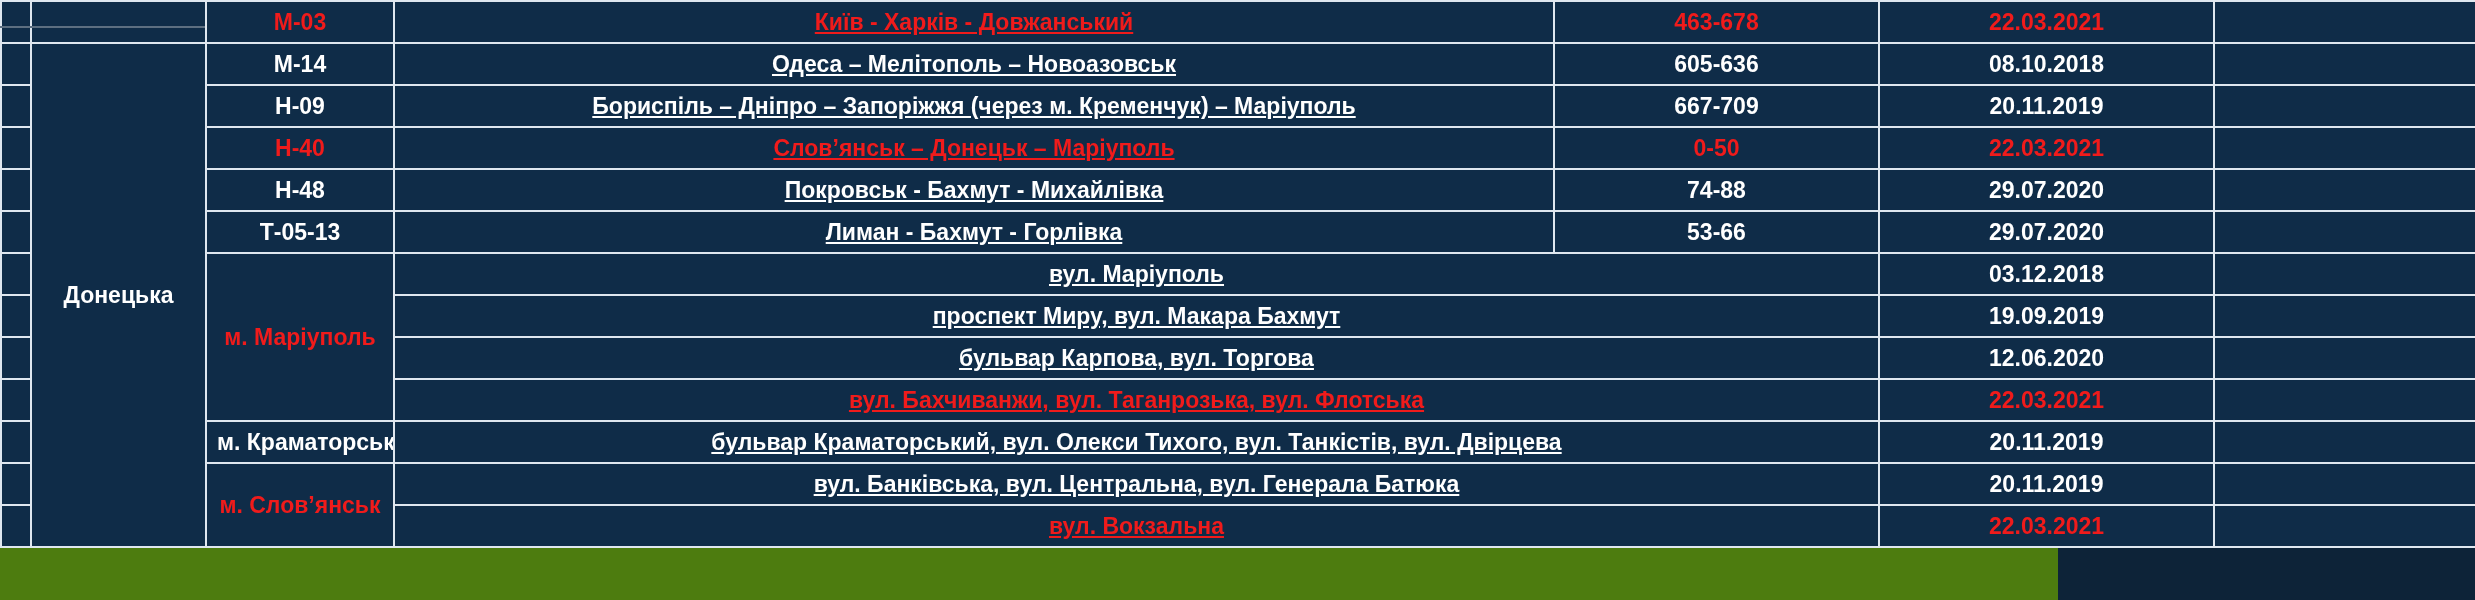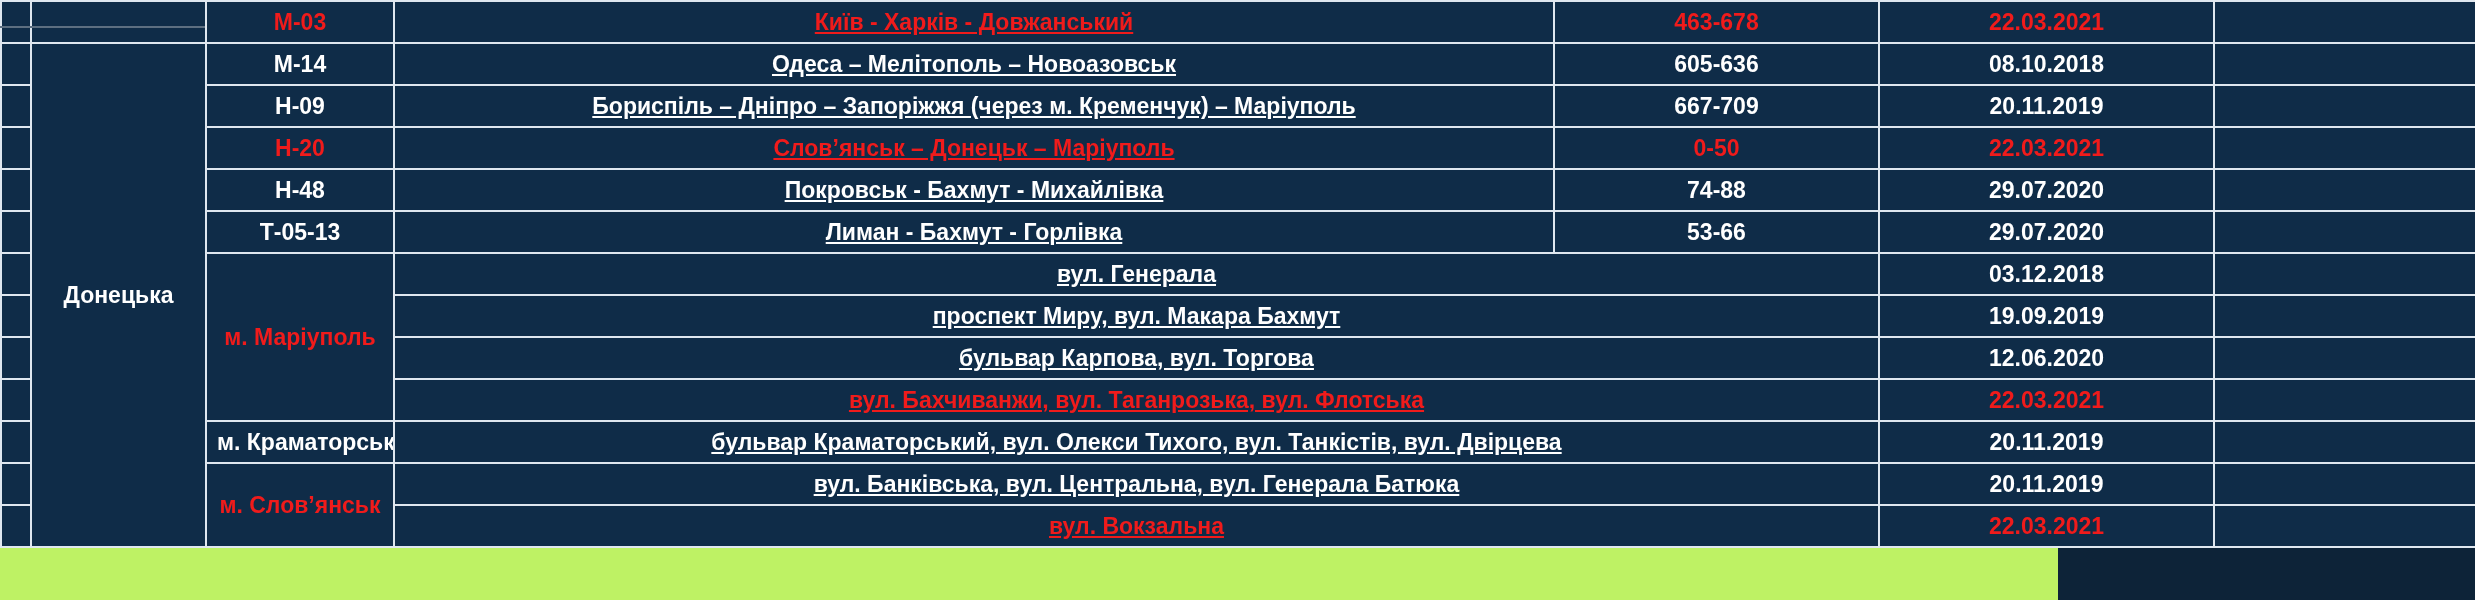"М-03" #sheet { background: #bef264 -> #4d7c0f }
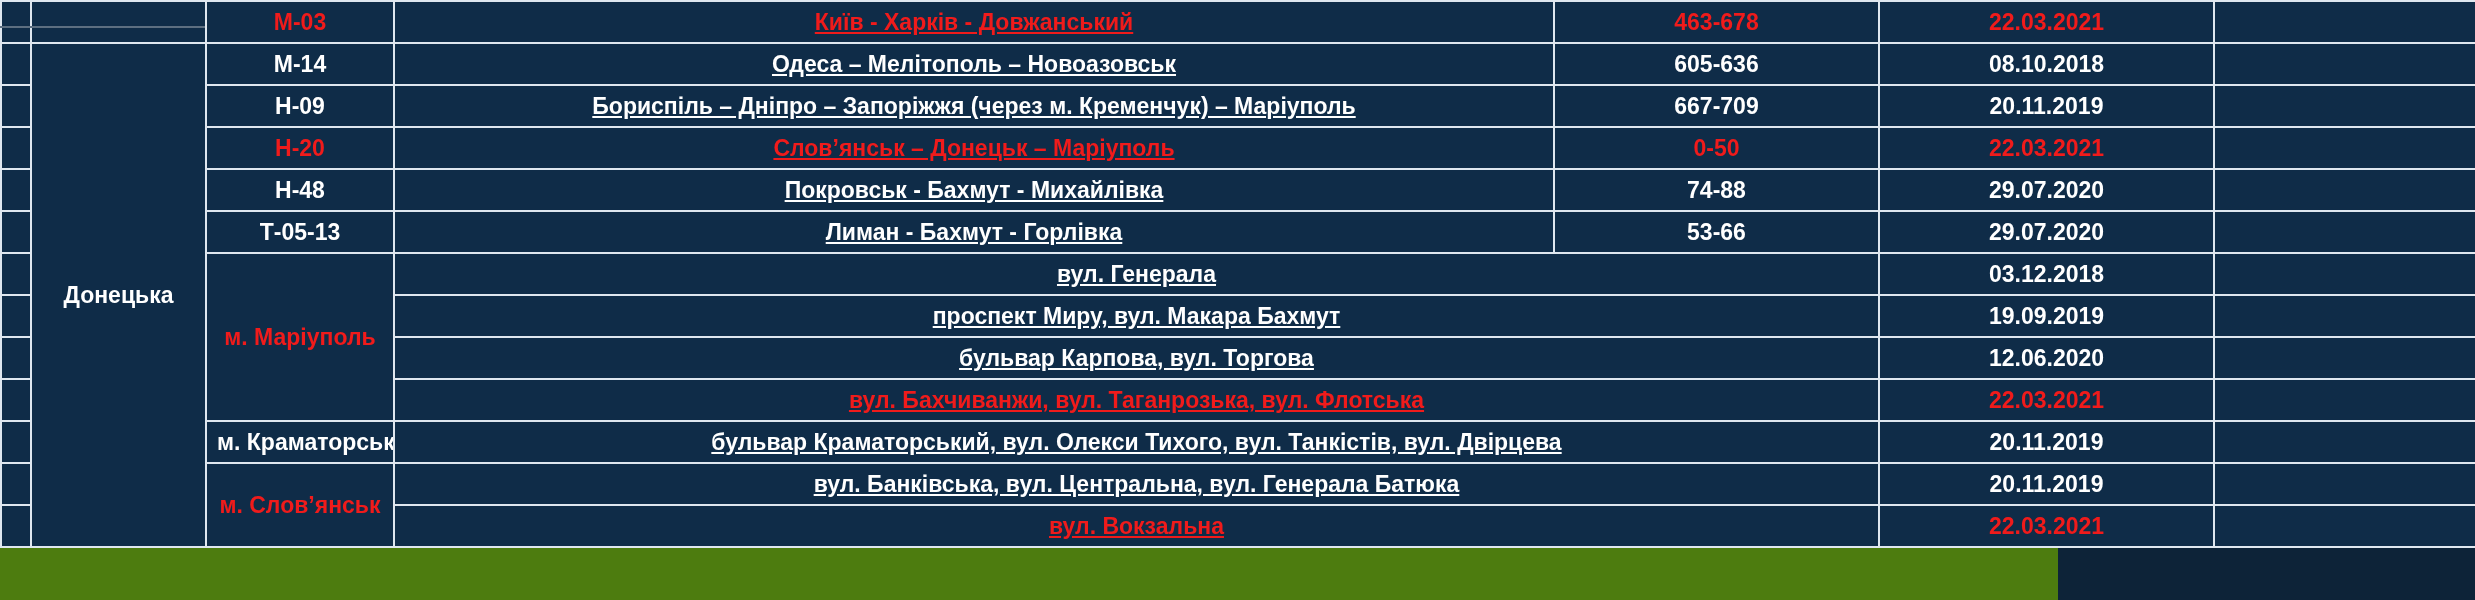"Н-20" td.idx { text: Н-20 -> Н-40 }
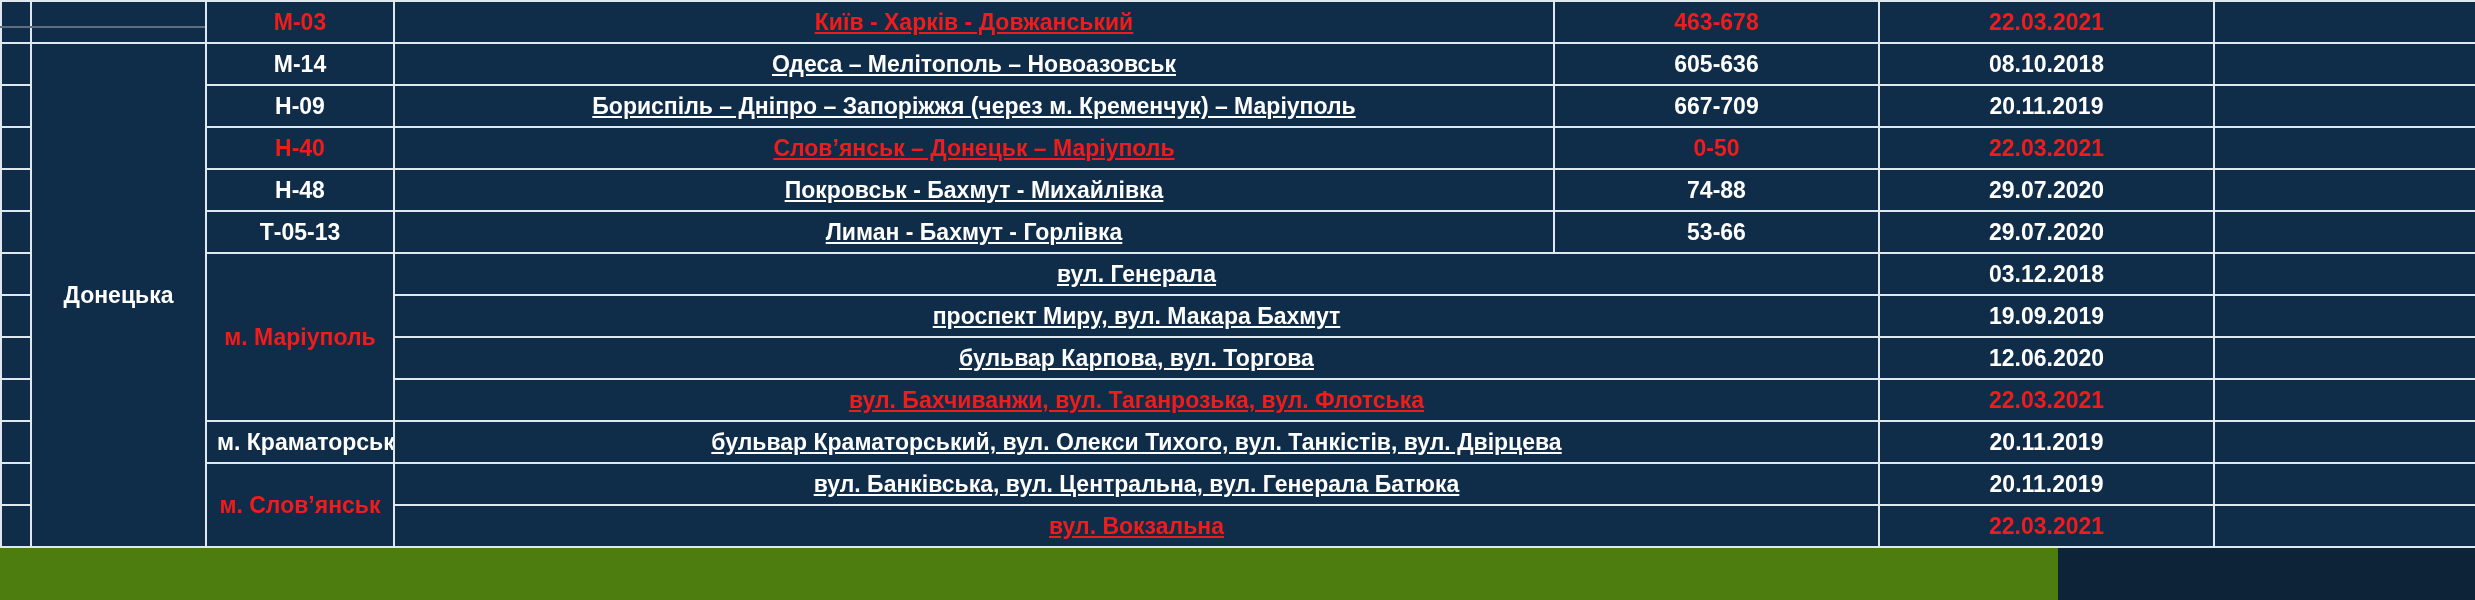"вул. Генерала" td.name { text: Генерала -> Маріуполь }
